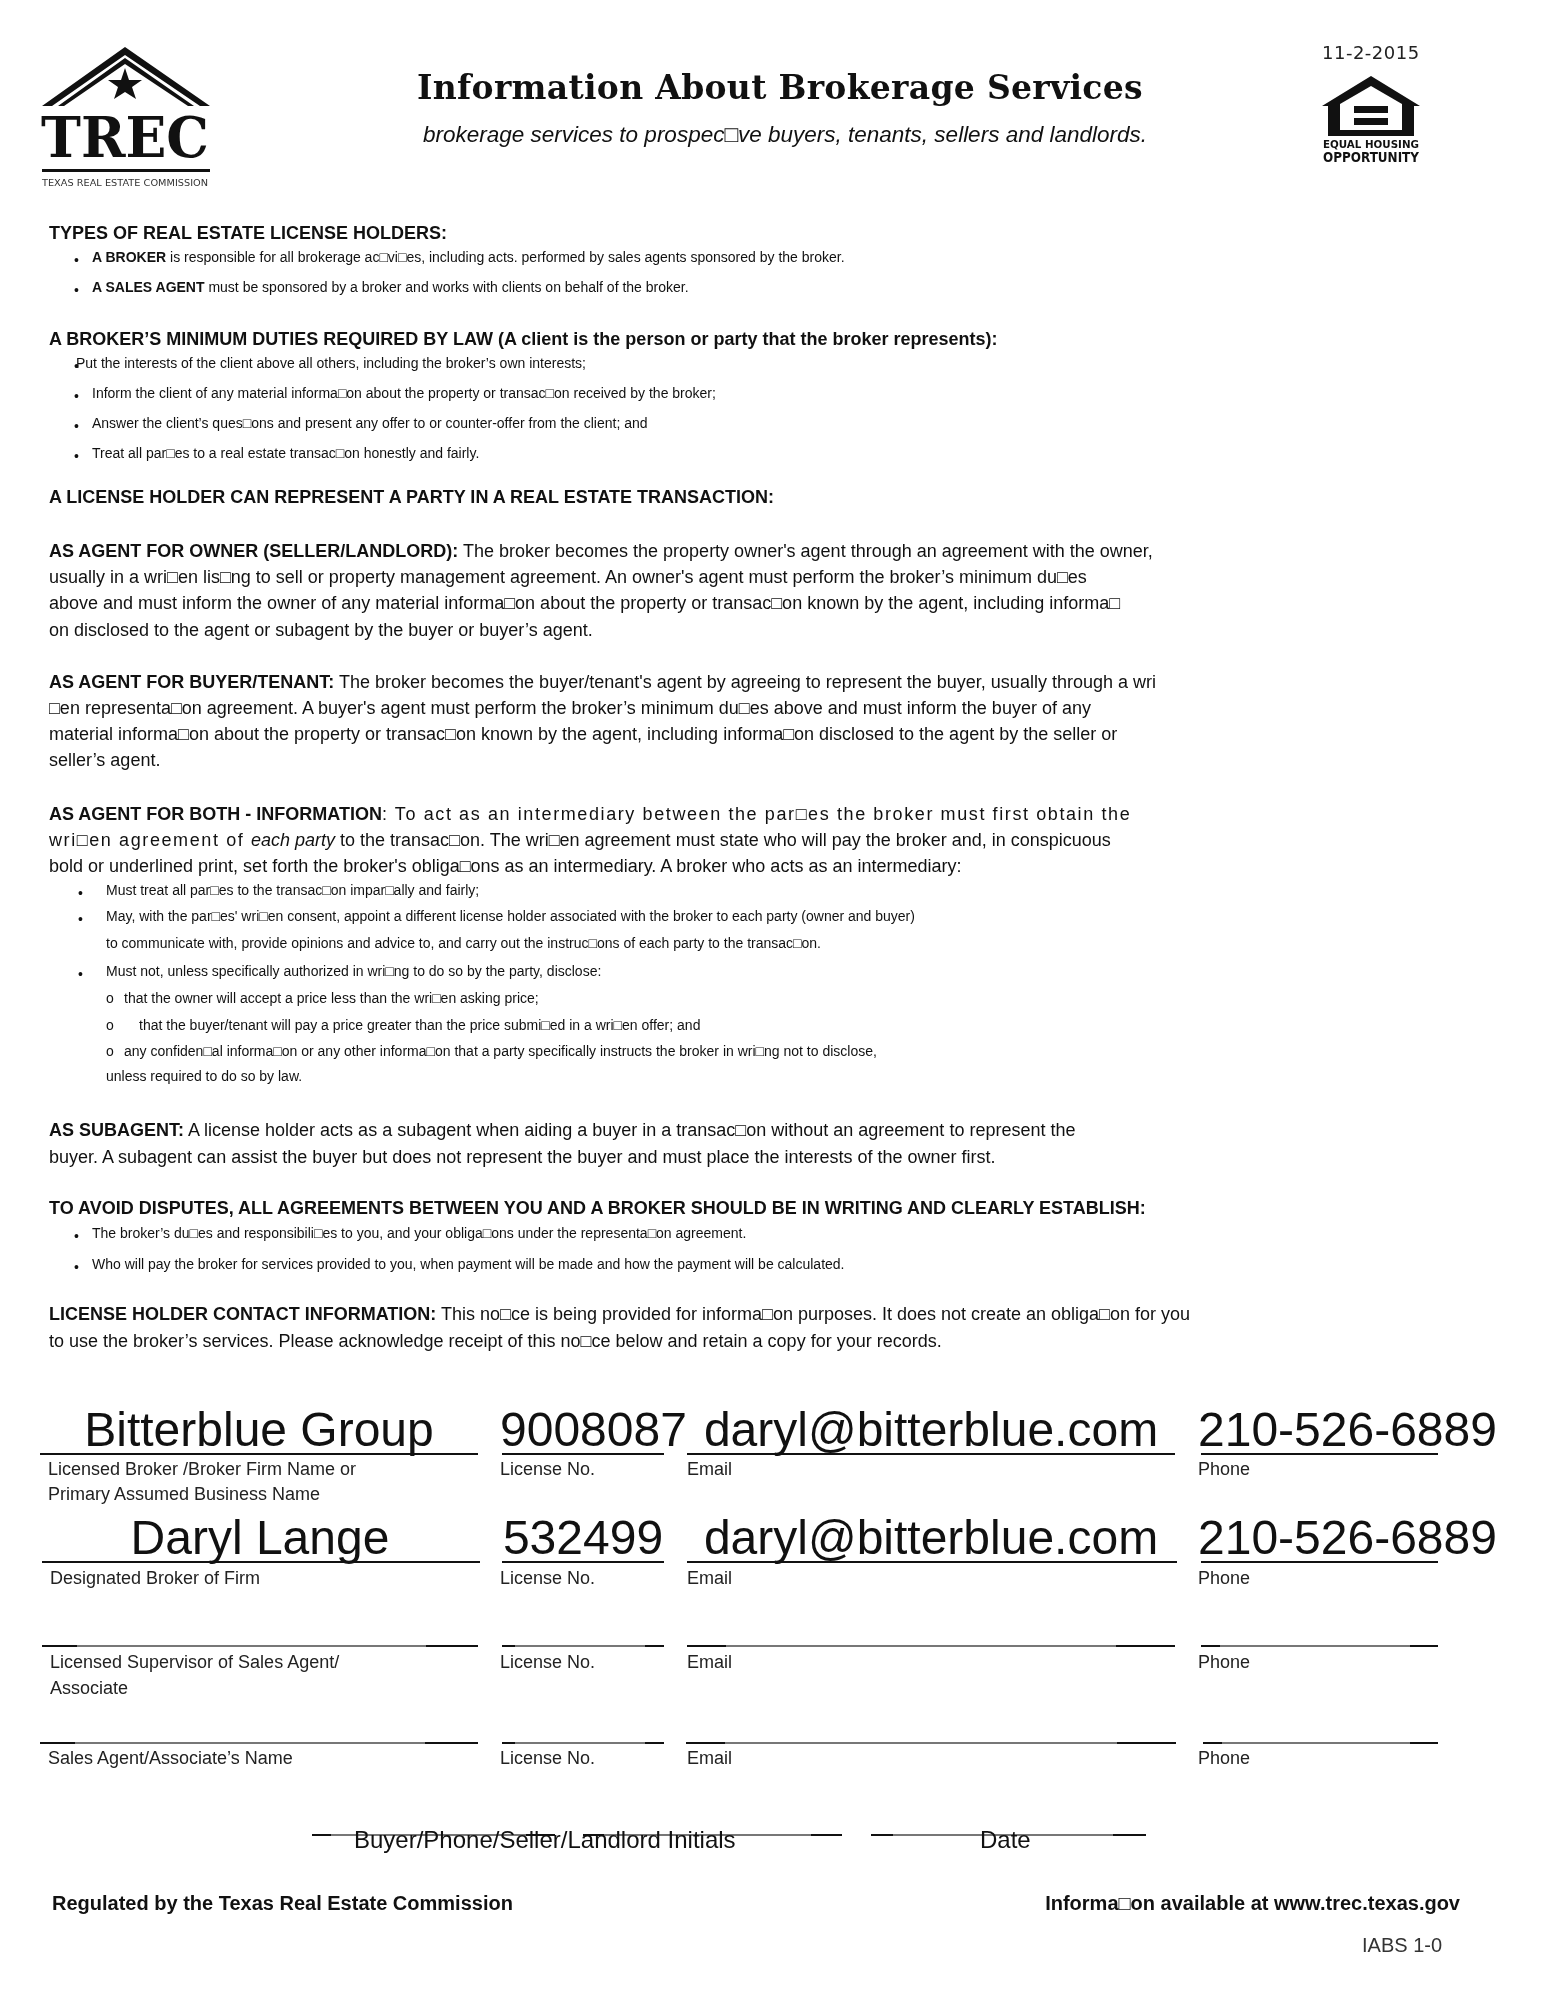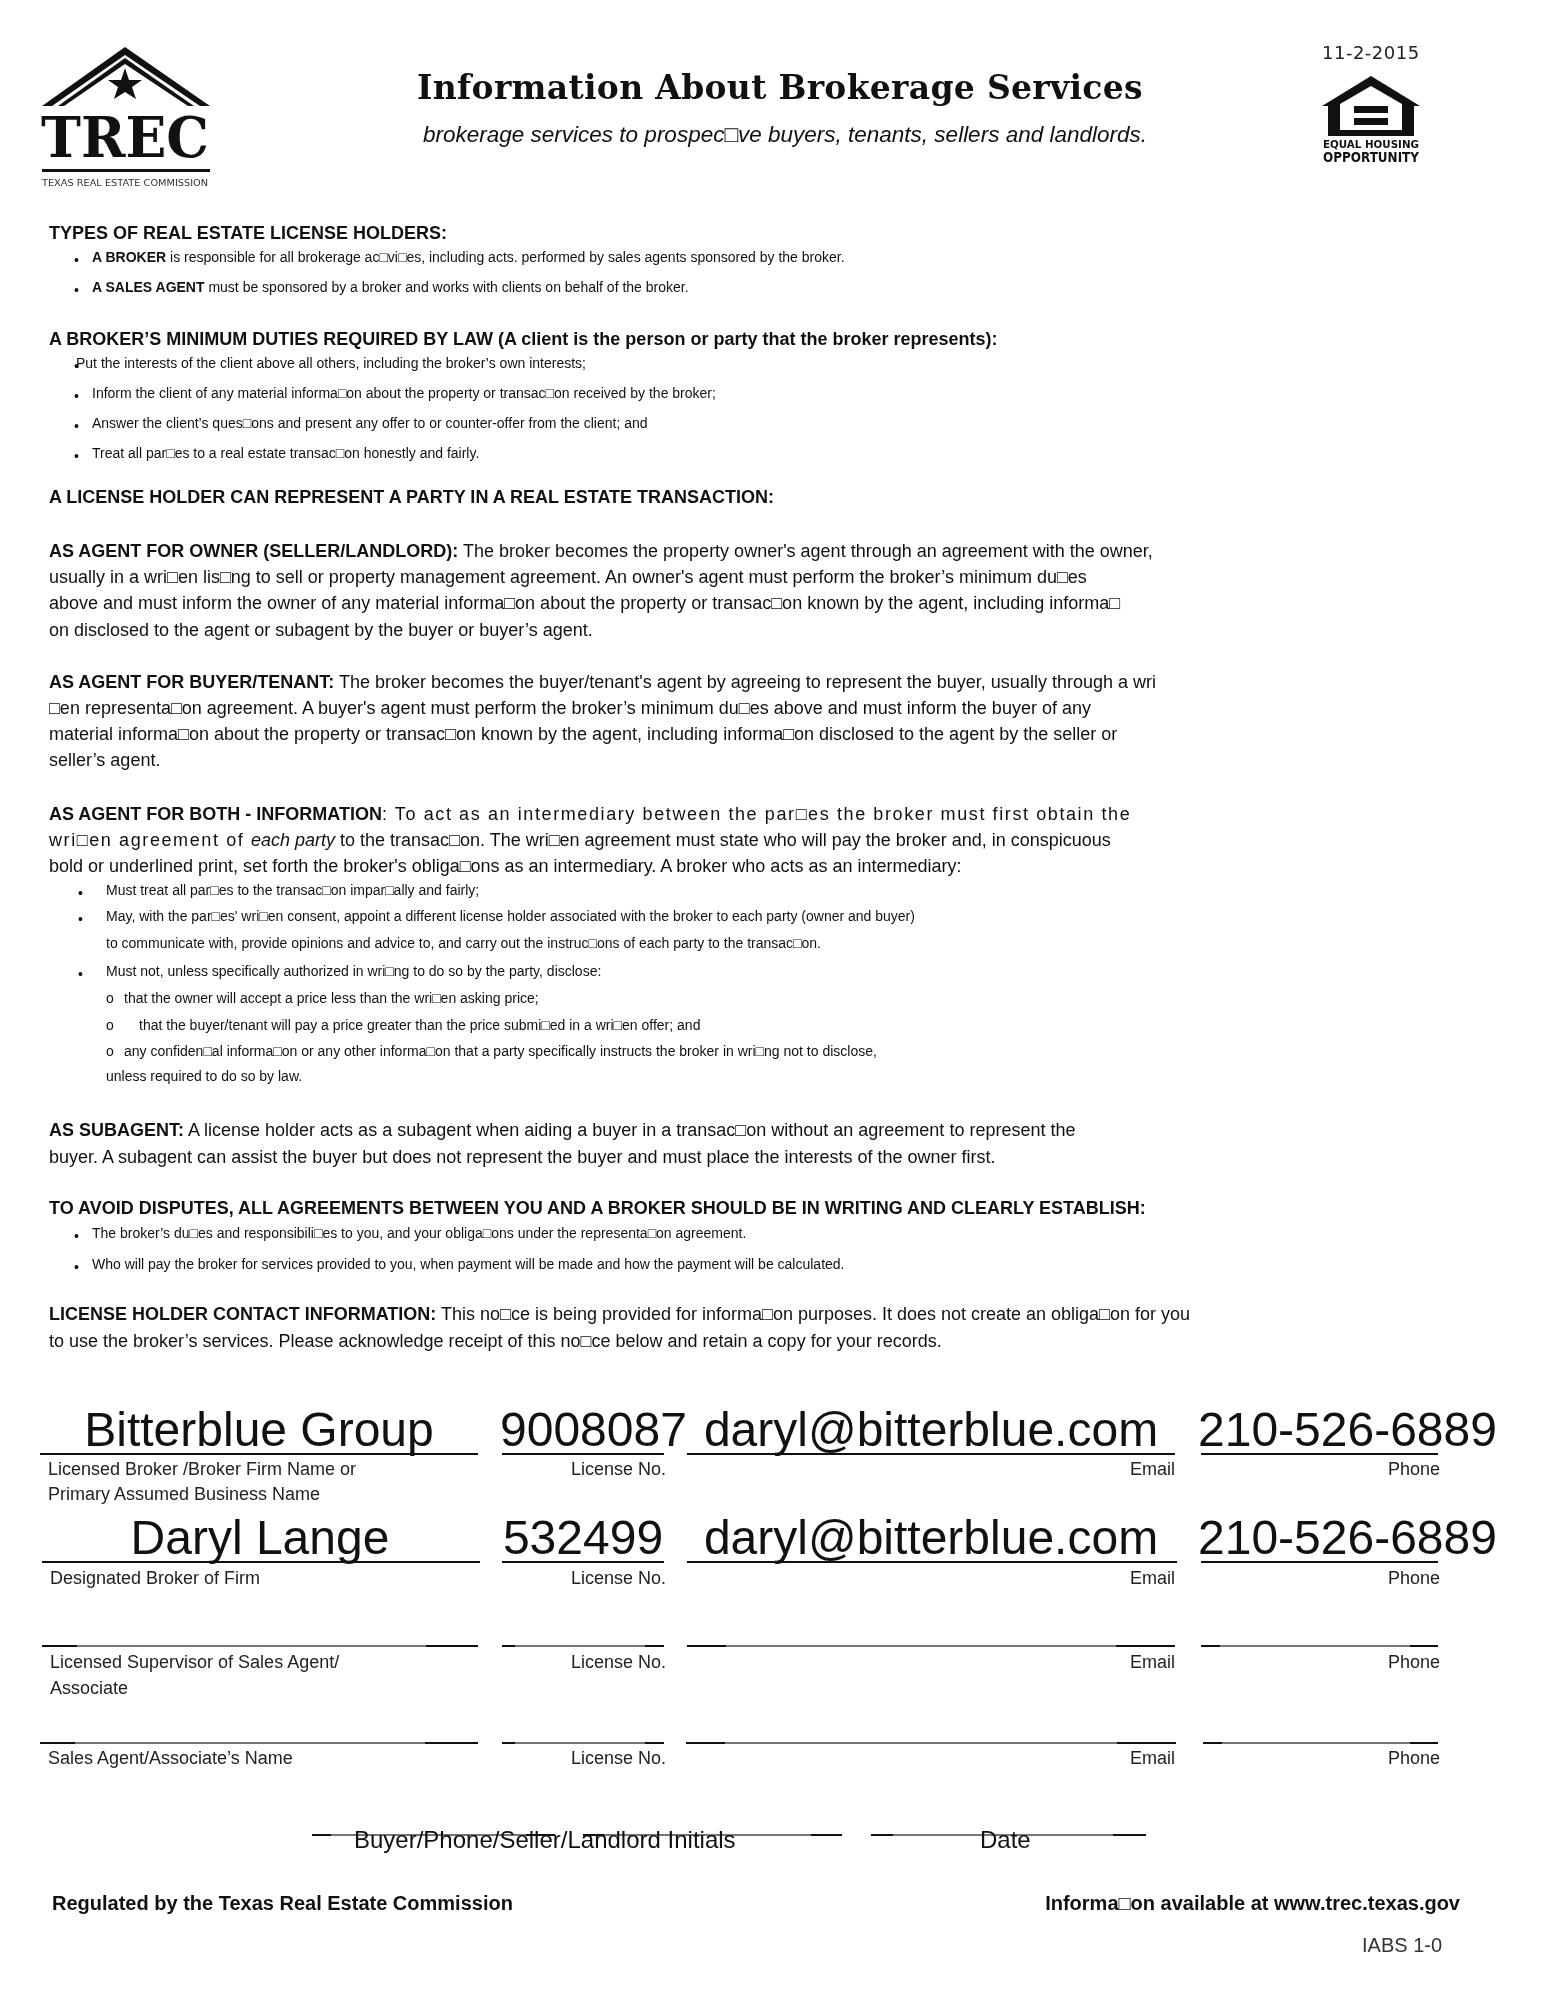"License No." .flabel.c { text-align: right -> left }
